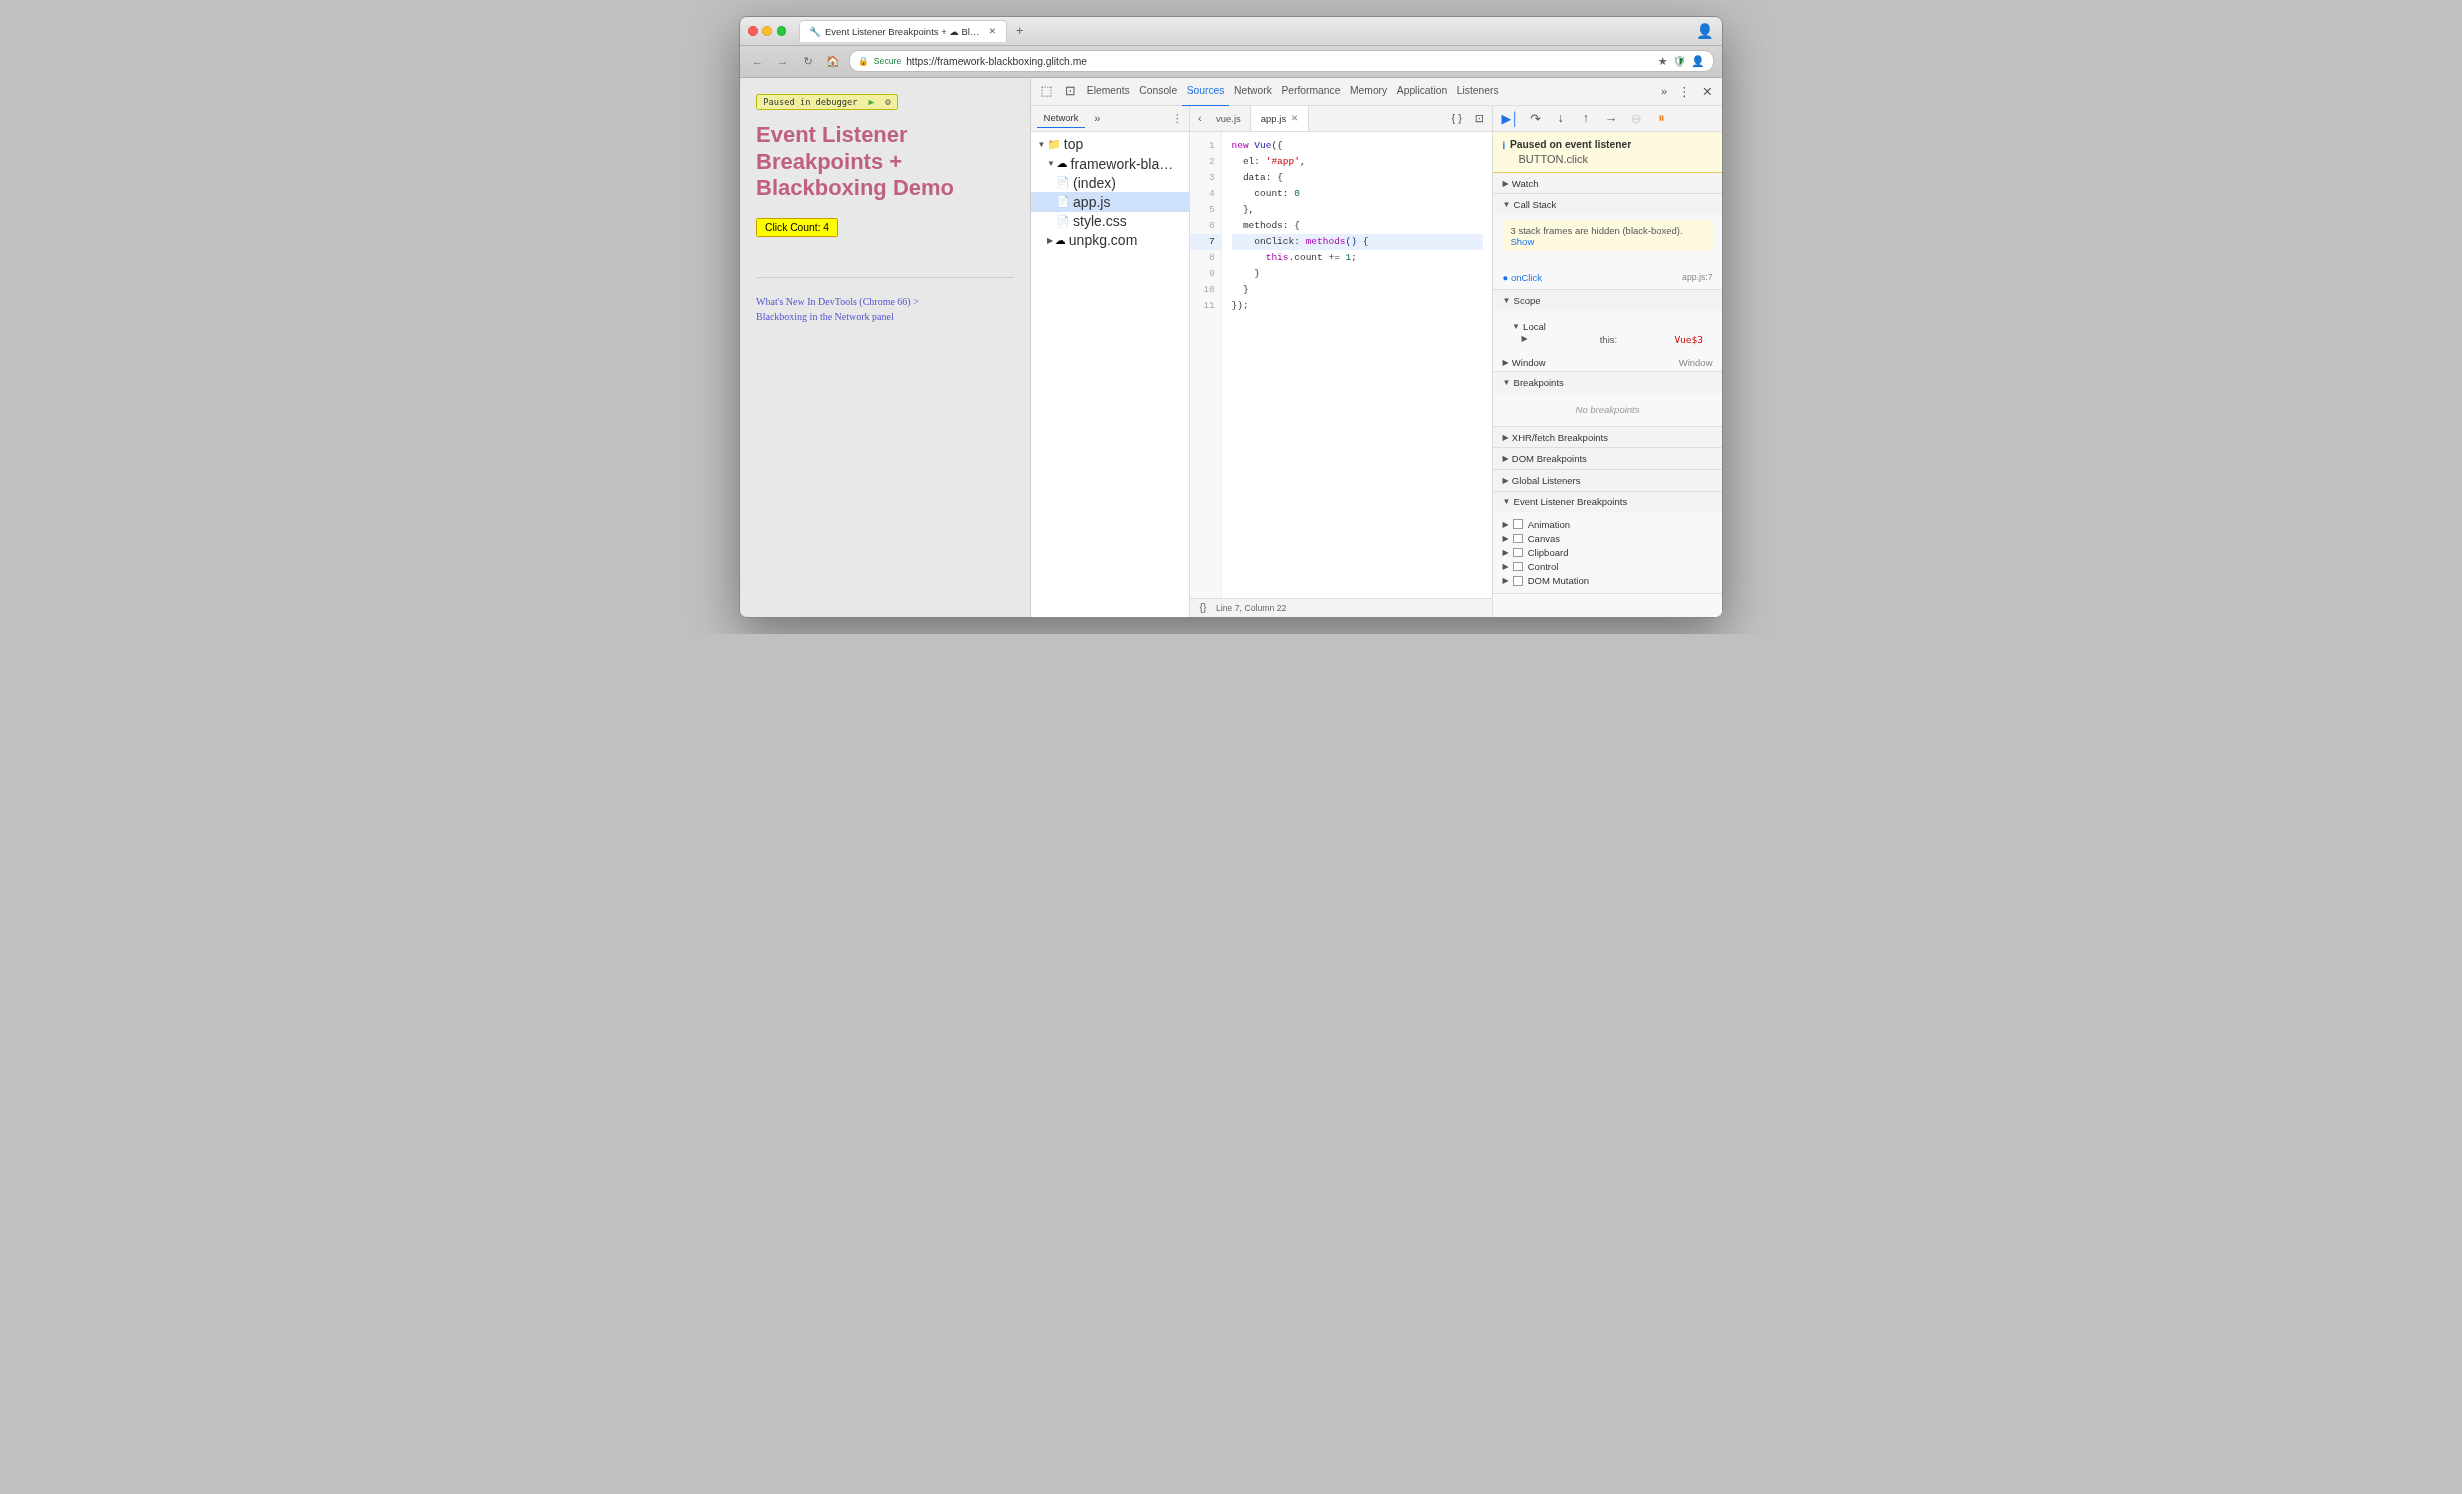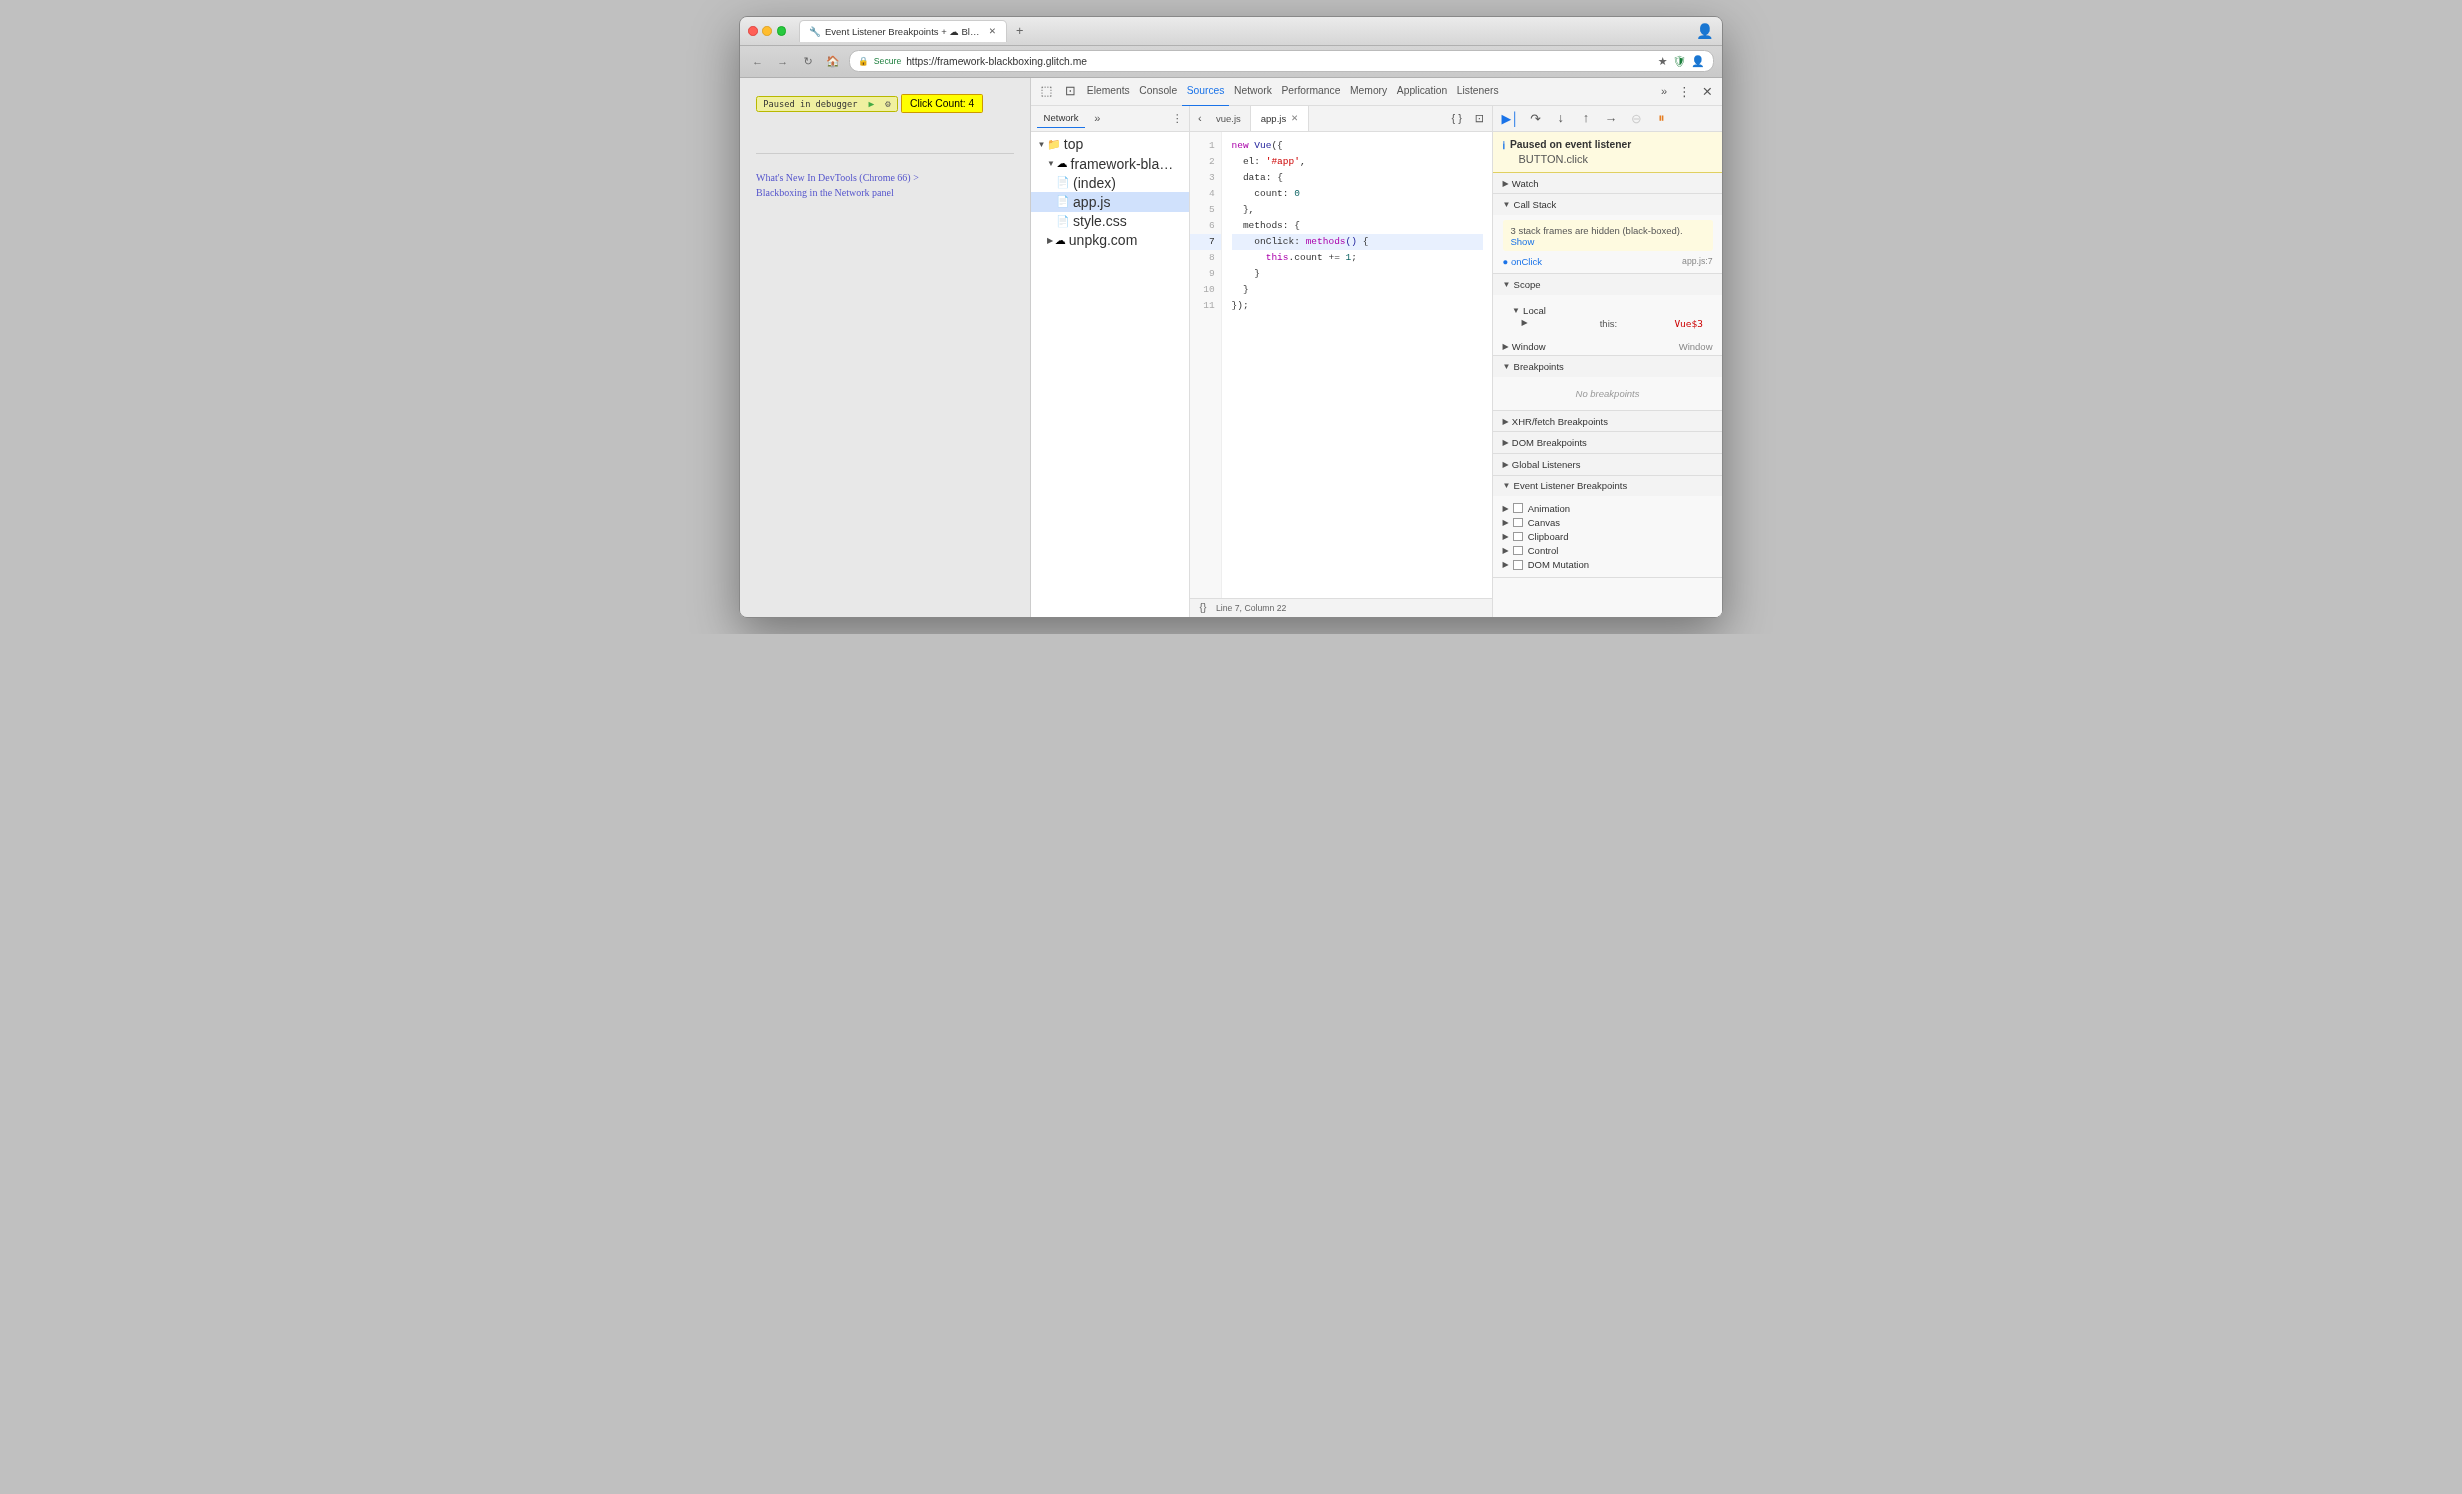"Event Listener Breakpoints + Blackboxing" div.page-title { html: none -> <div> <span>Event Listener Breakpoints + Blackboxing Demo</span> </div> }
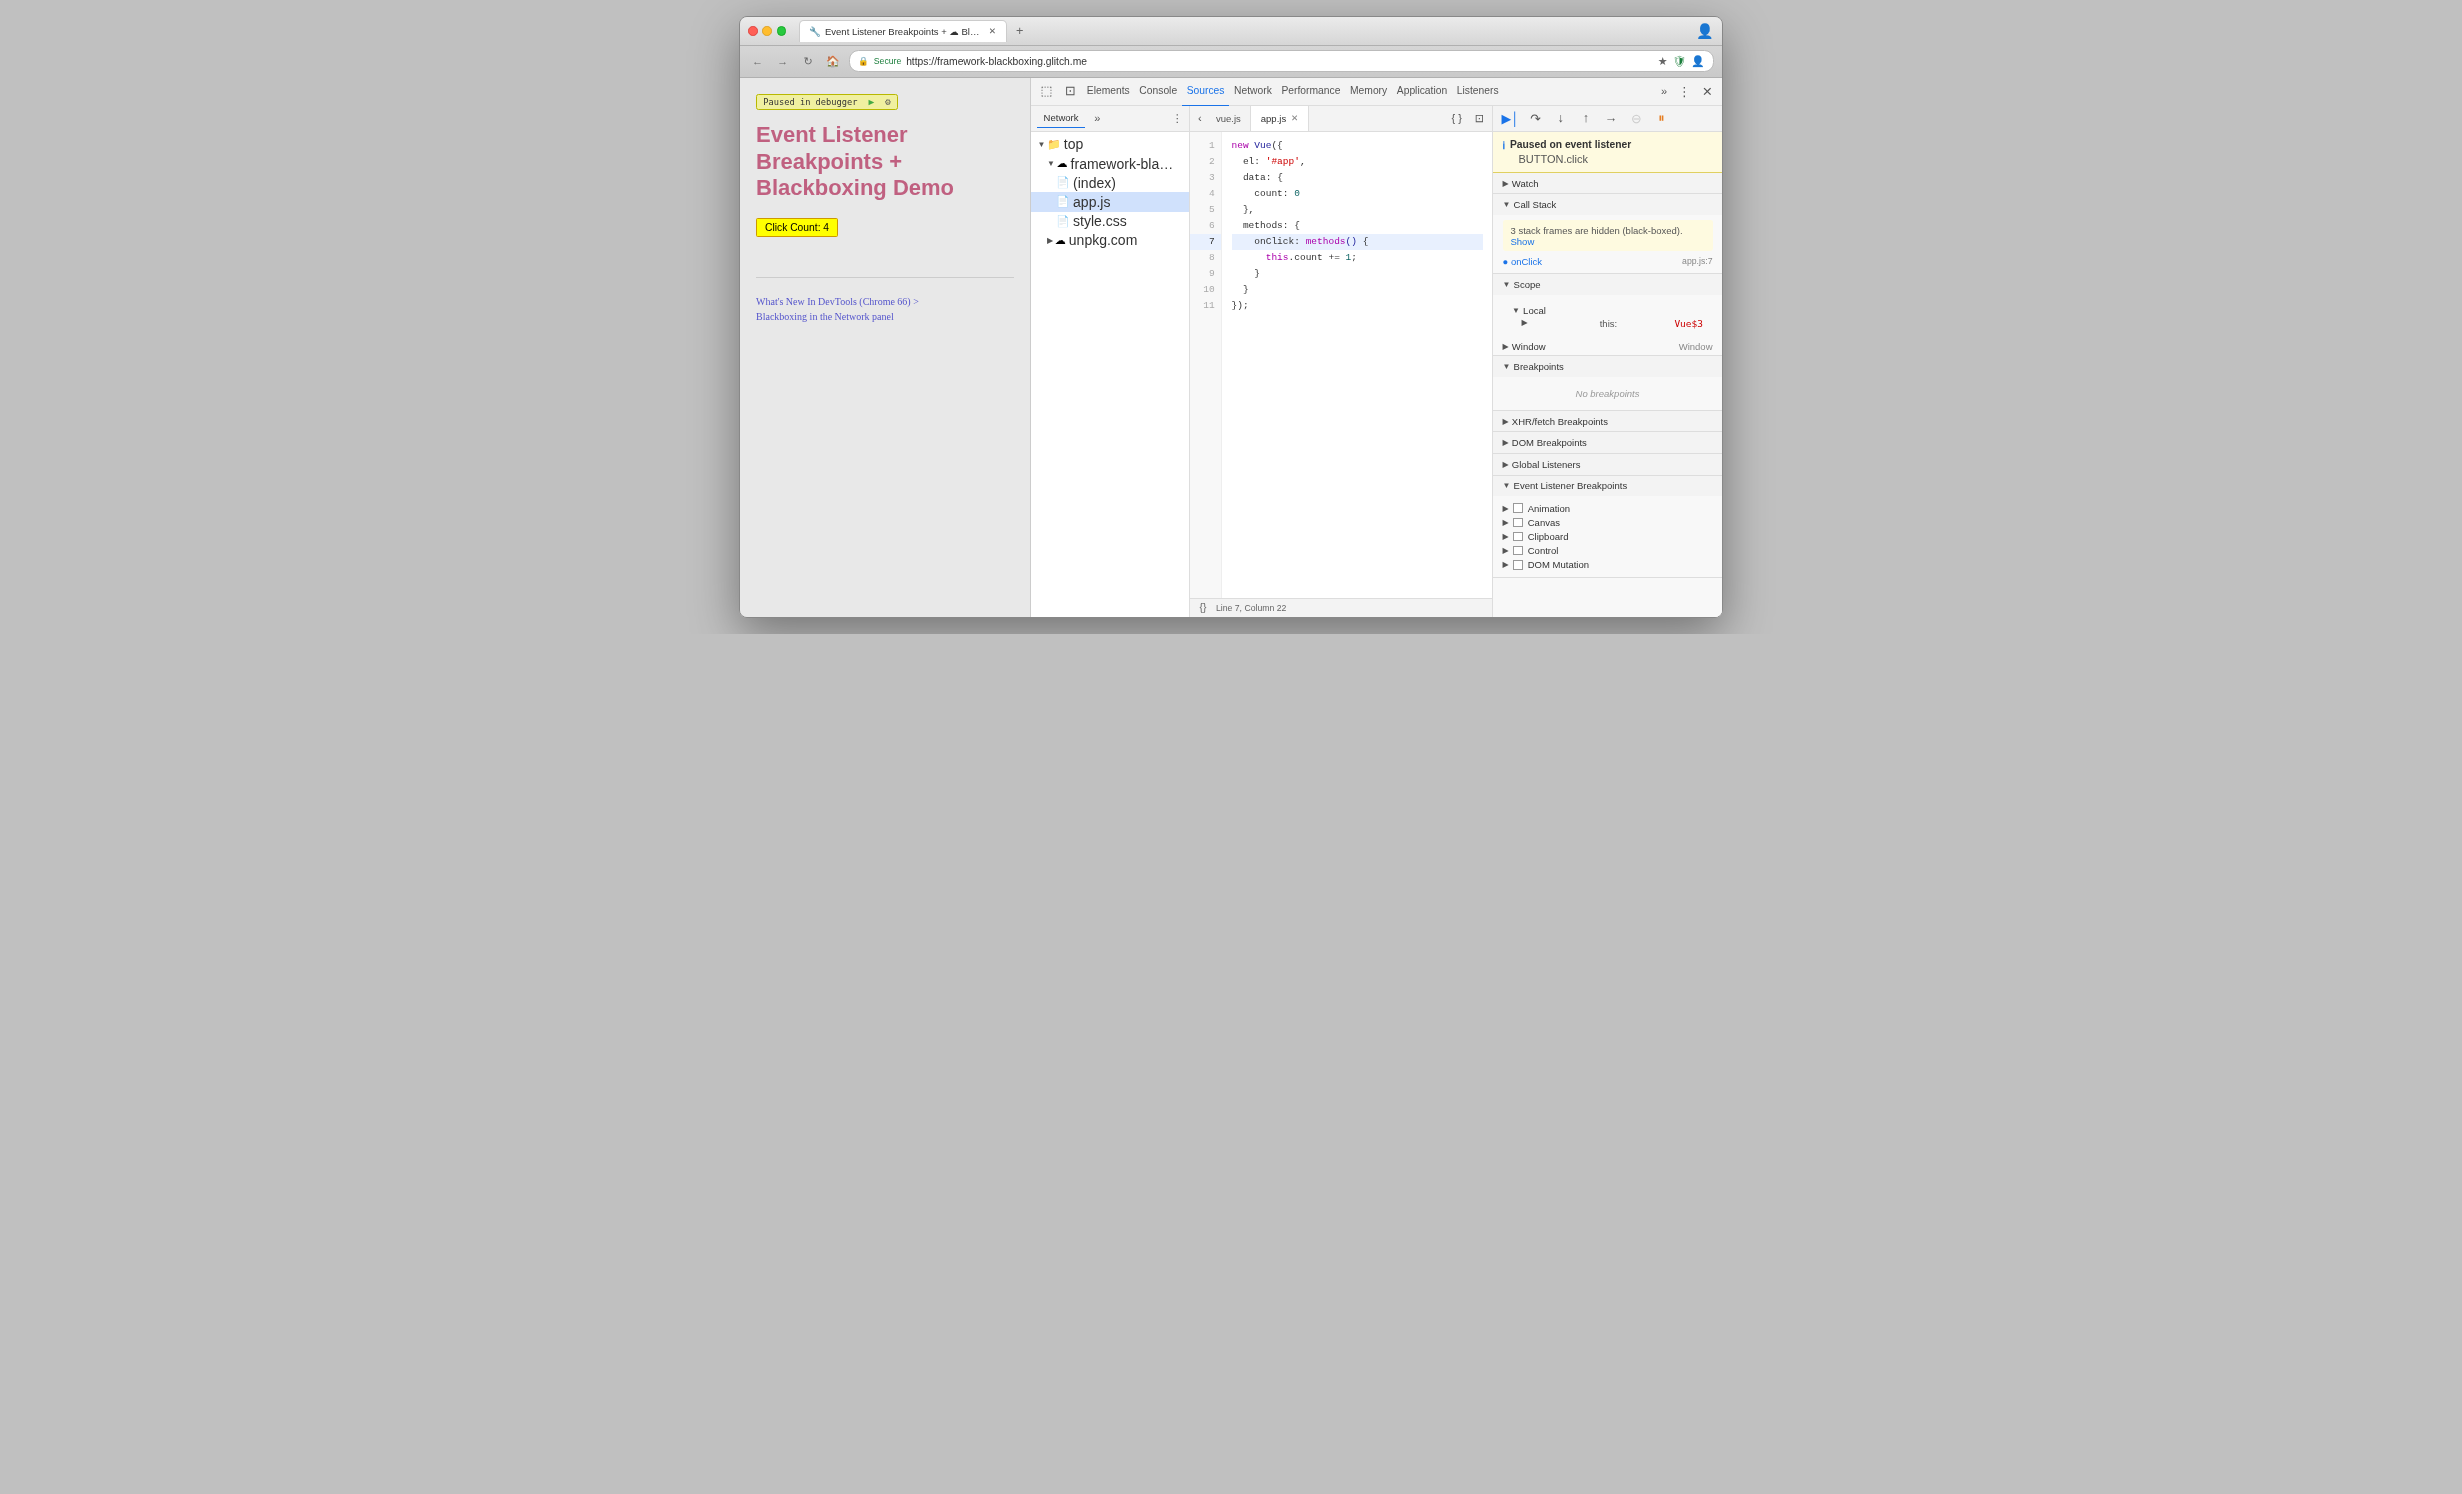"3 stack frames are hidden" .callstack-warning { margin-bottom: 3px -> 19px }
